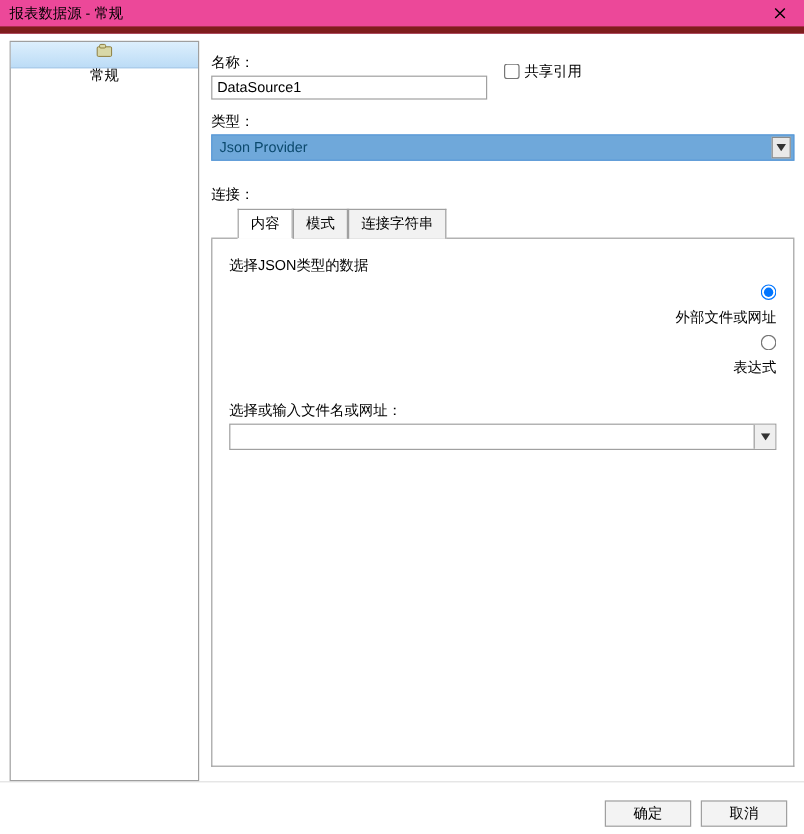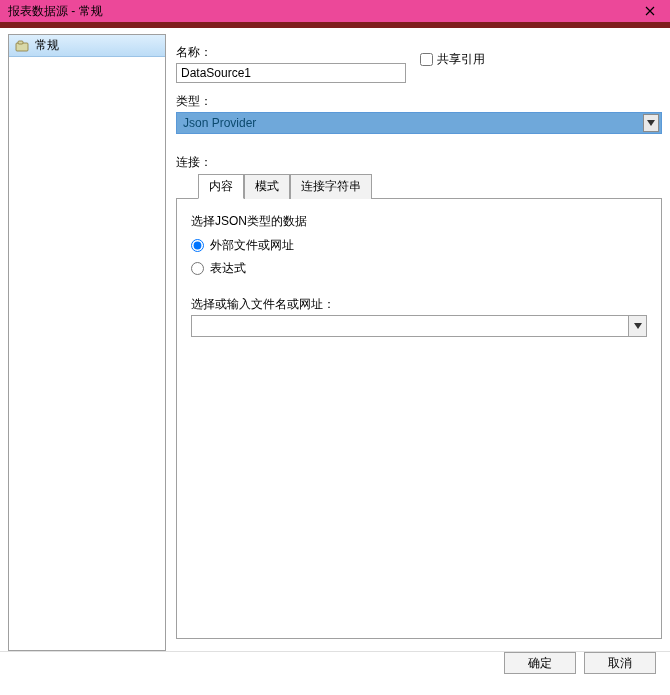"常规" .sidebar-item { flex-direction: none -> column }
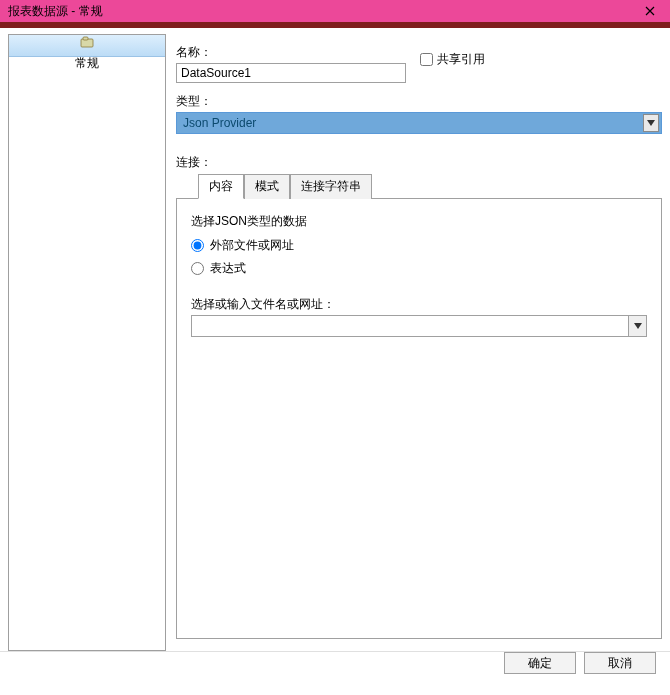"外部文件或网址" .radio-row { align-items: center -> flex-end; flex-direction: none -> column }
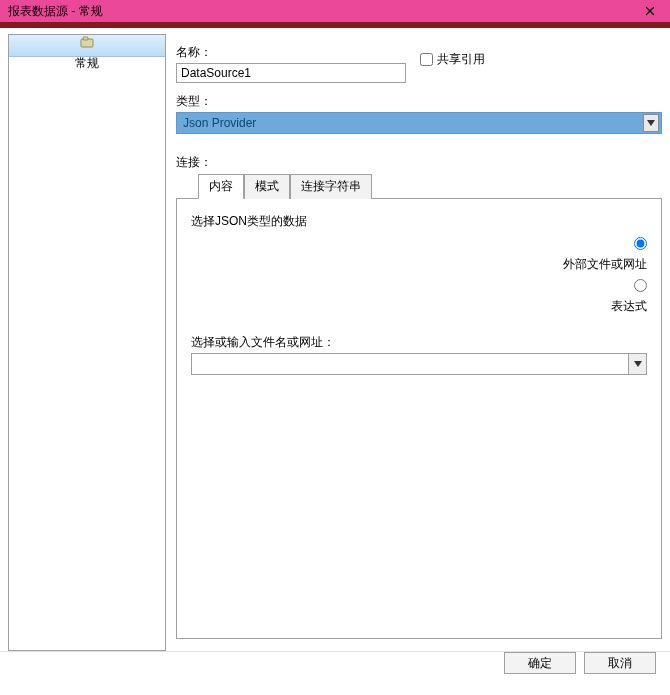"确定" .footer { align-items: flex-start -> flex-end }
